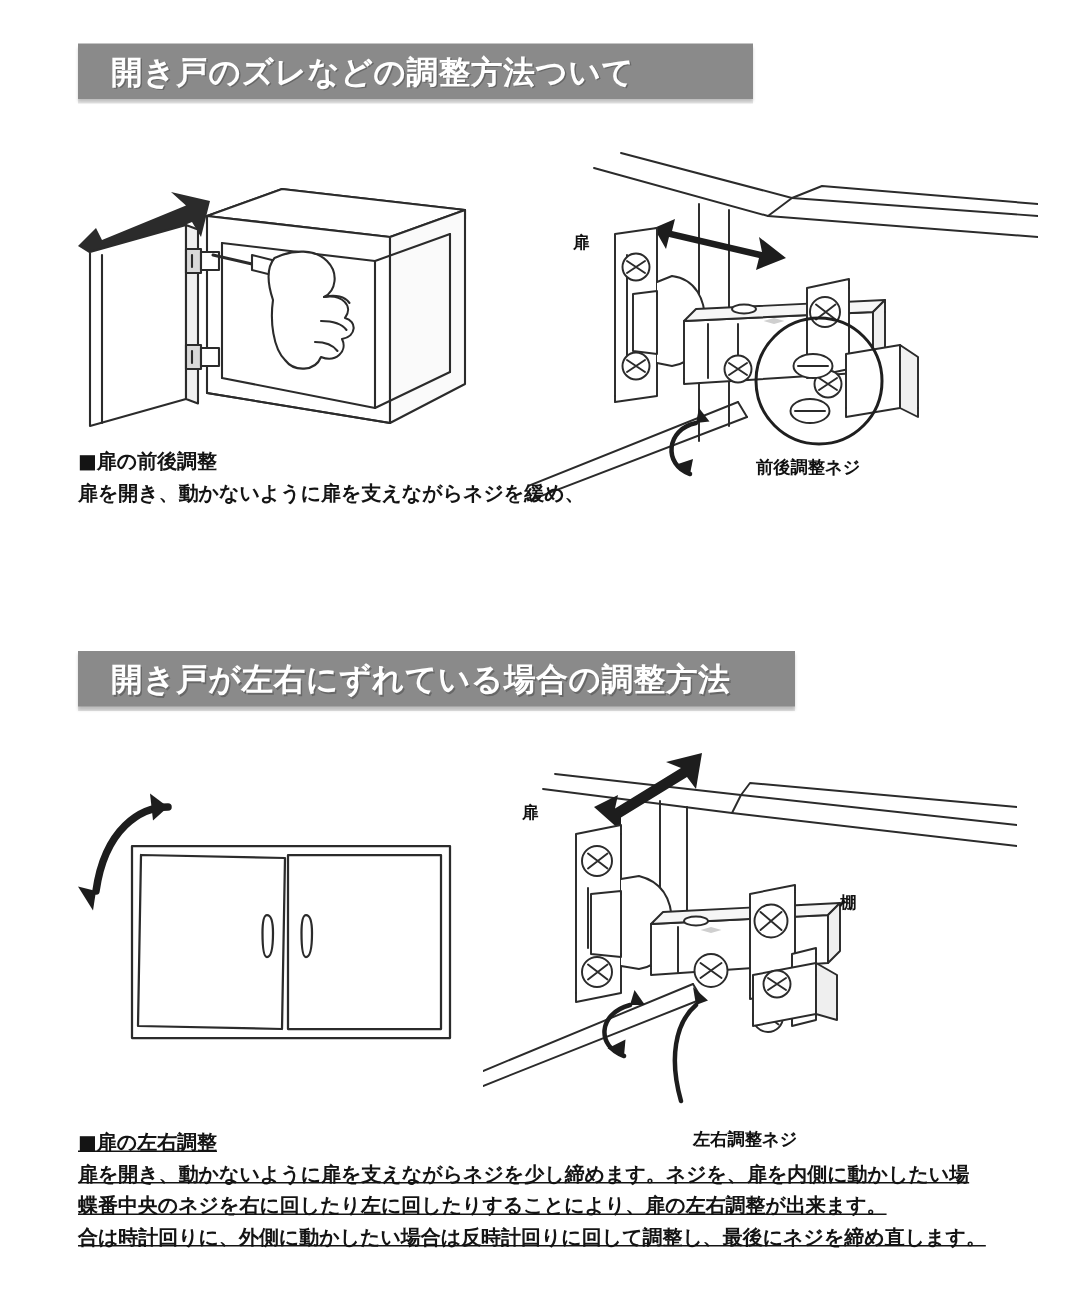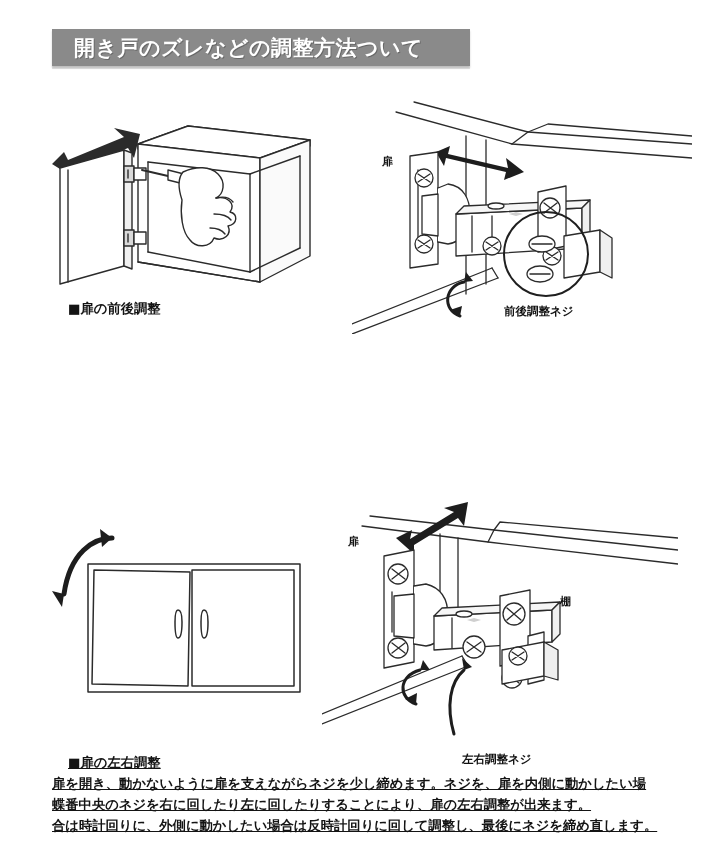"開き戸のズレなどの調整方法ついて" div.banner { width: 418px -> 450px }
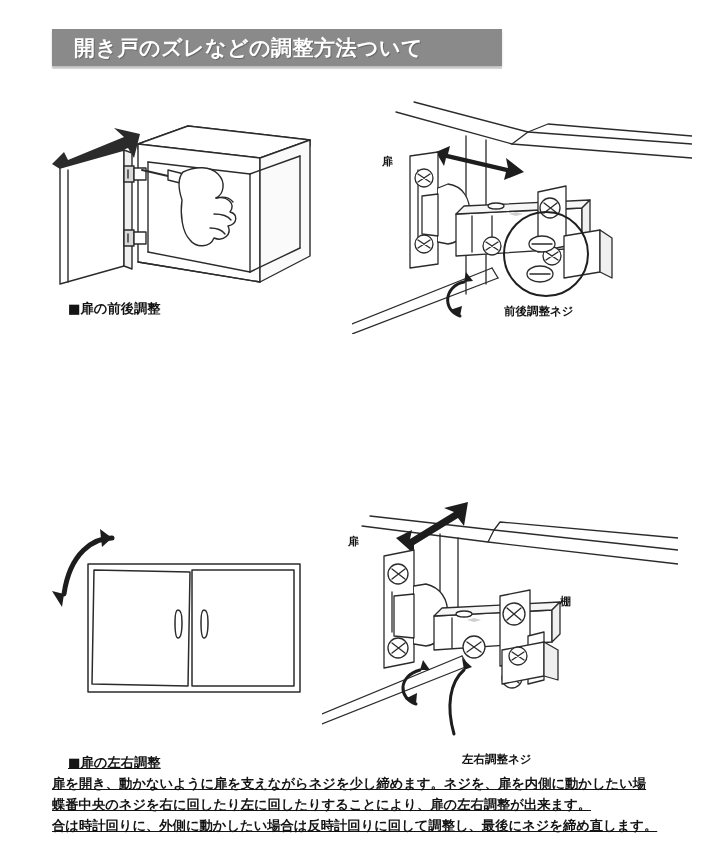"■扉の前後調整" .copy .headline { margin-left: 16px -> none }
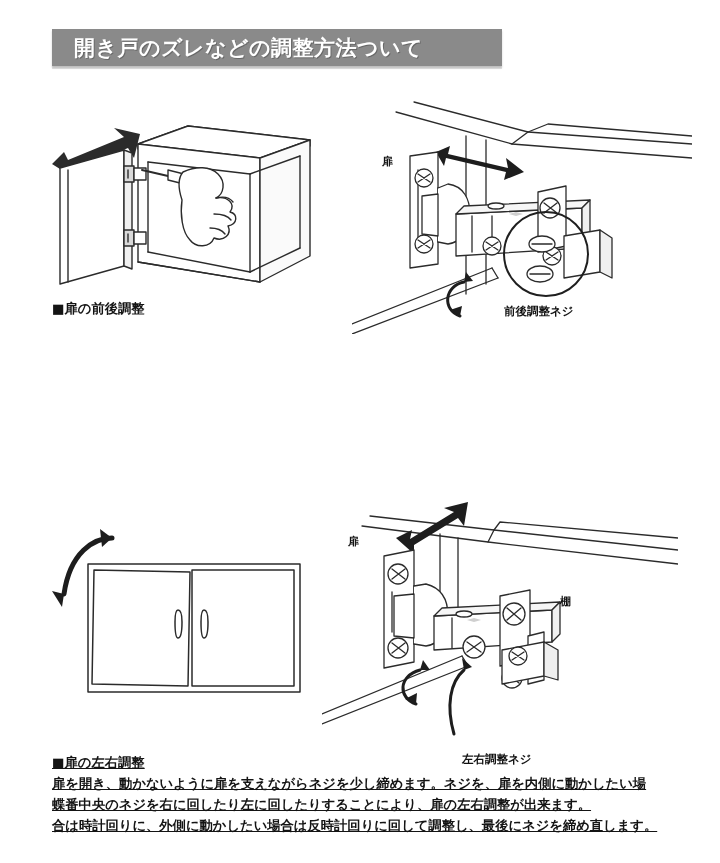"扉を開き、動かないように扉を支えながらネジを緩め、" span.line { html: none -> <span>扉を開き、動かないように扉を支えながらネジを緩め、</span> }
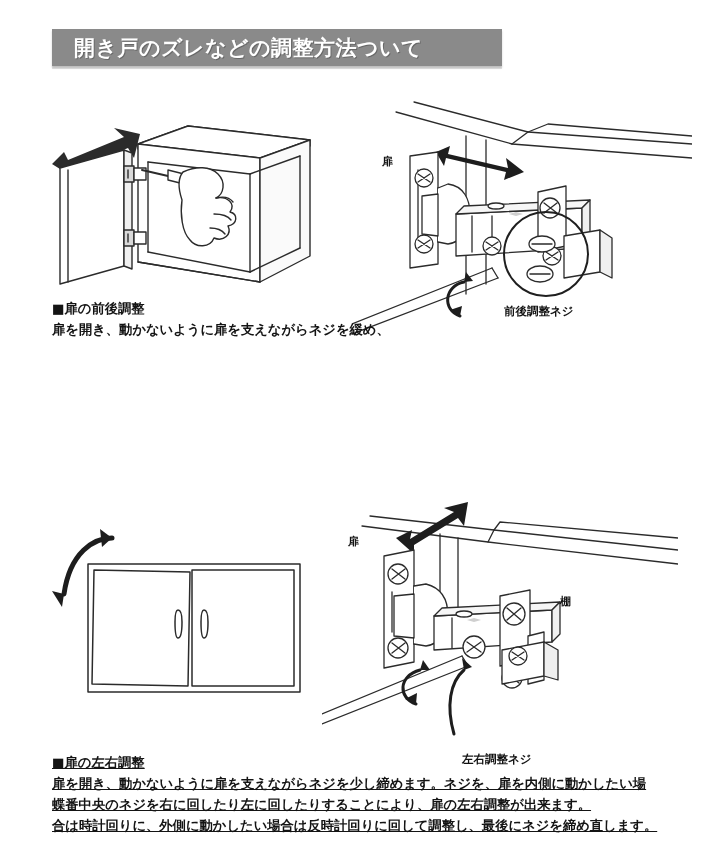"開き戸が左右にずれている場合の調整方法" div.banner { html: none -> <div> <span>開き戸が左右にずれている場合の調整方法</span> </div> }
